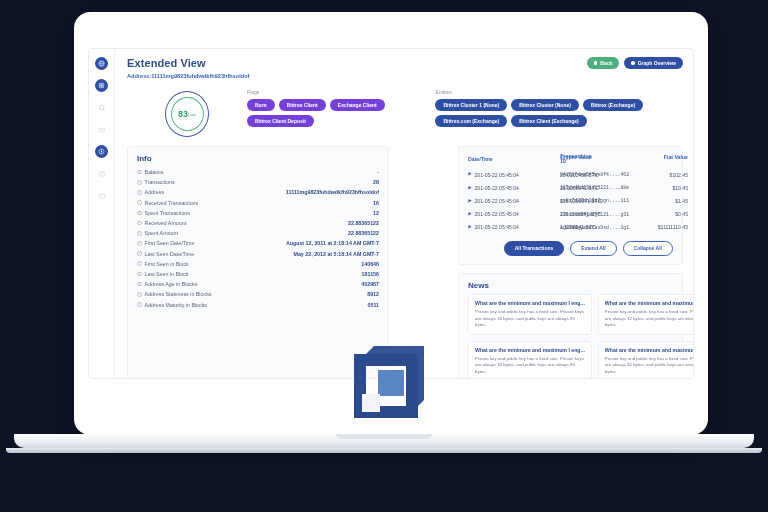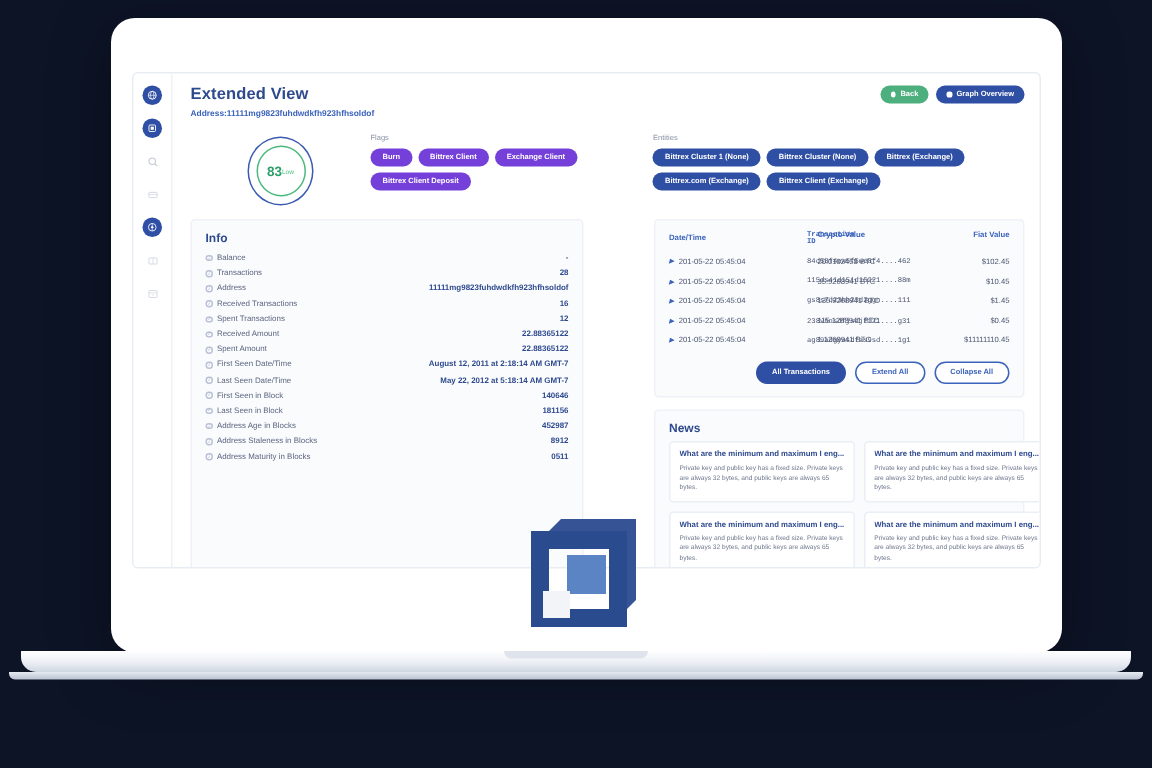"Info" .panels { gap: 1px -> 23px }
